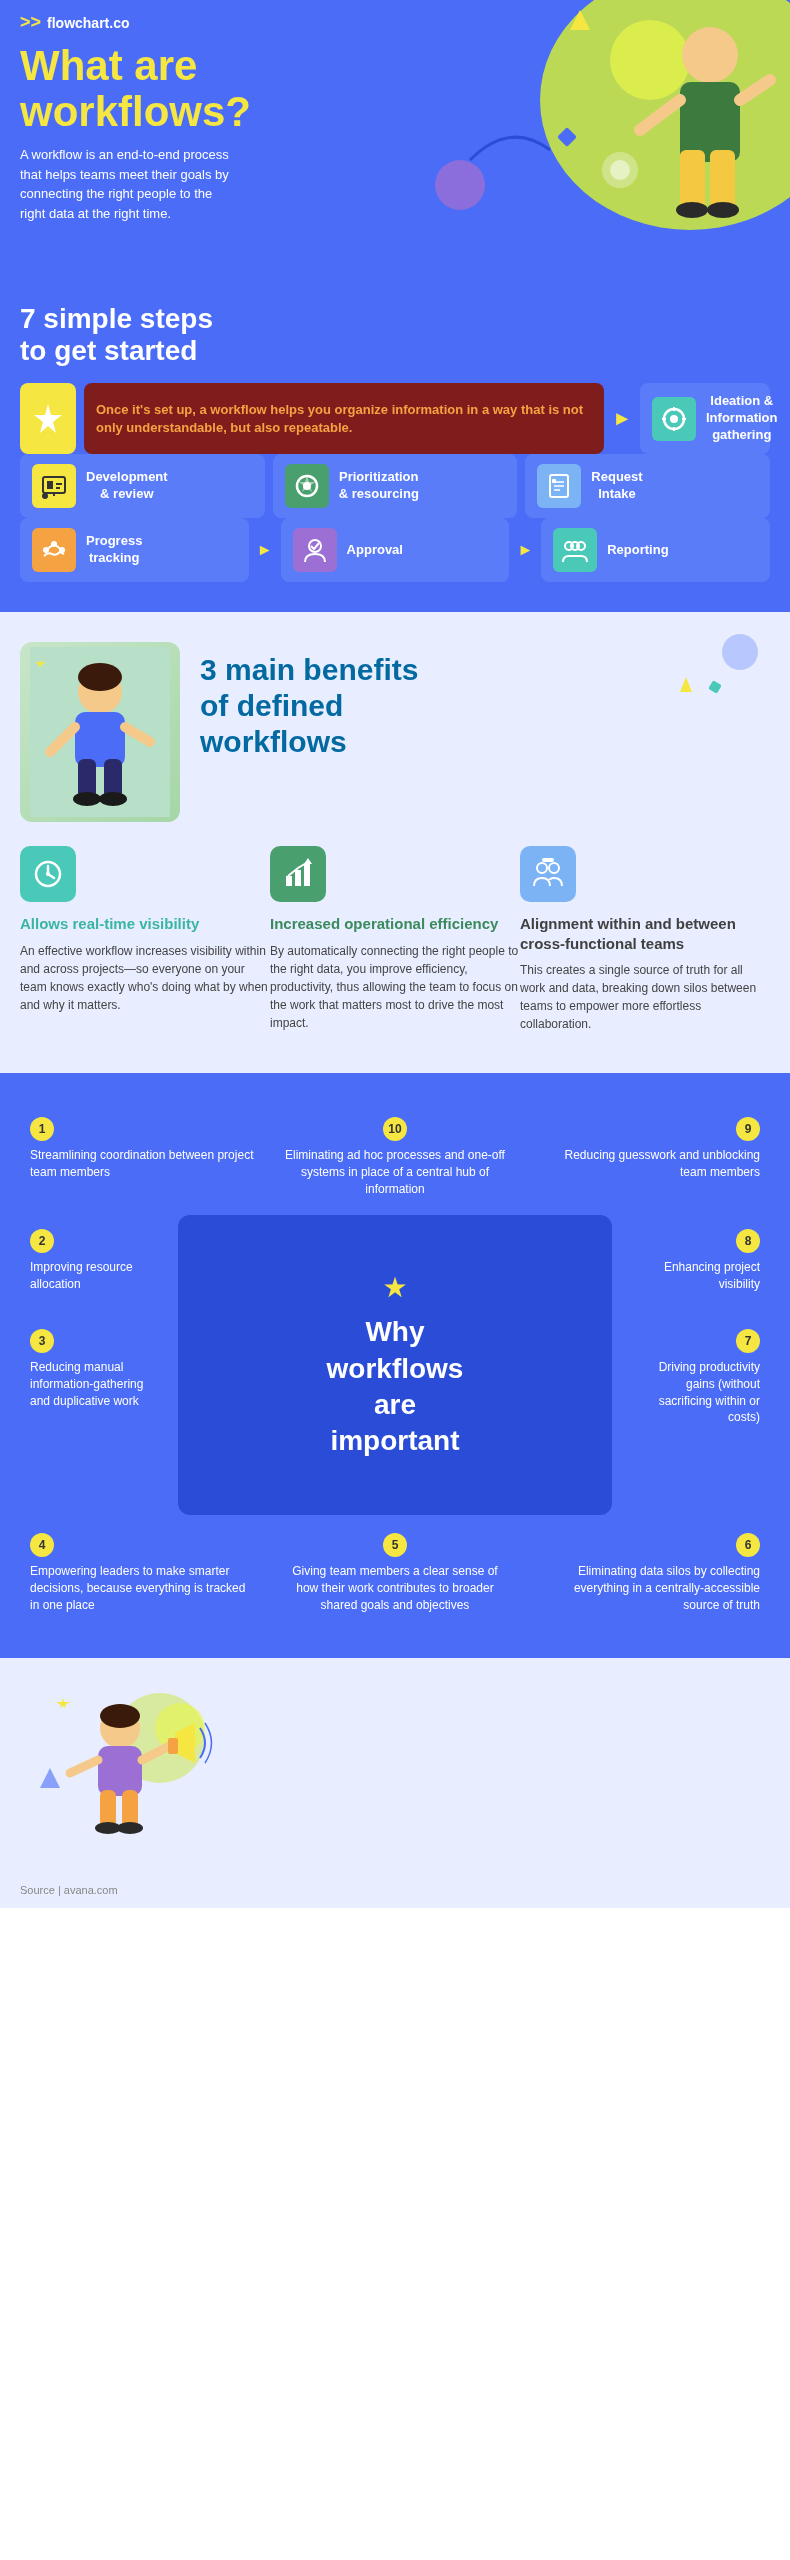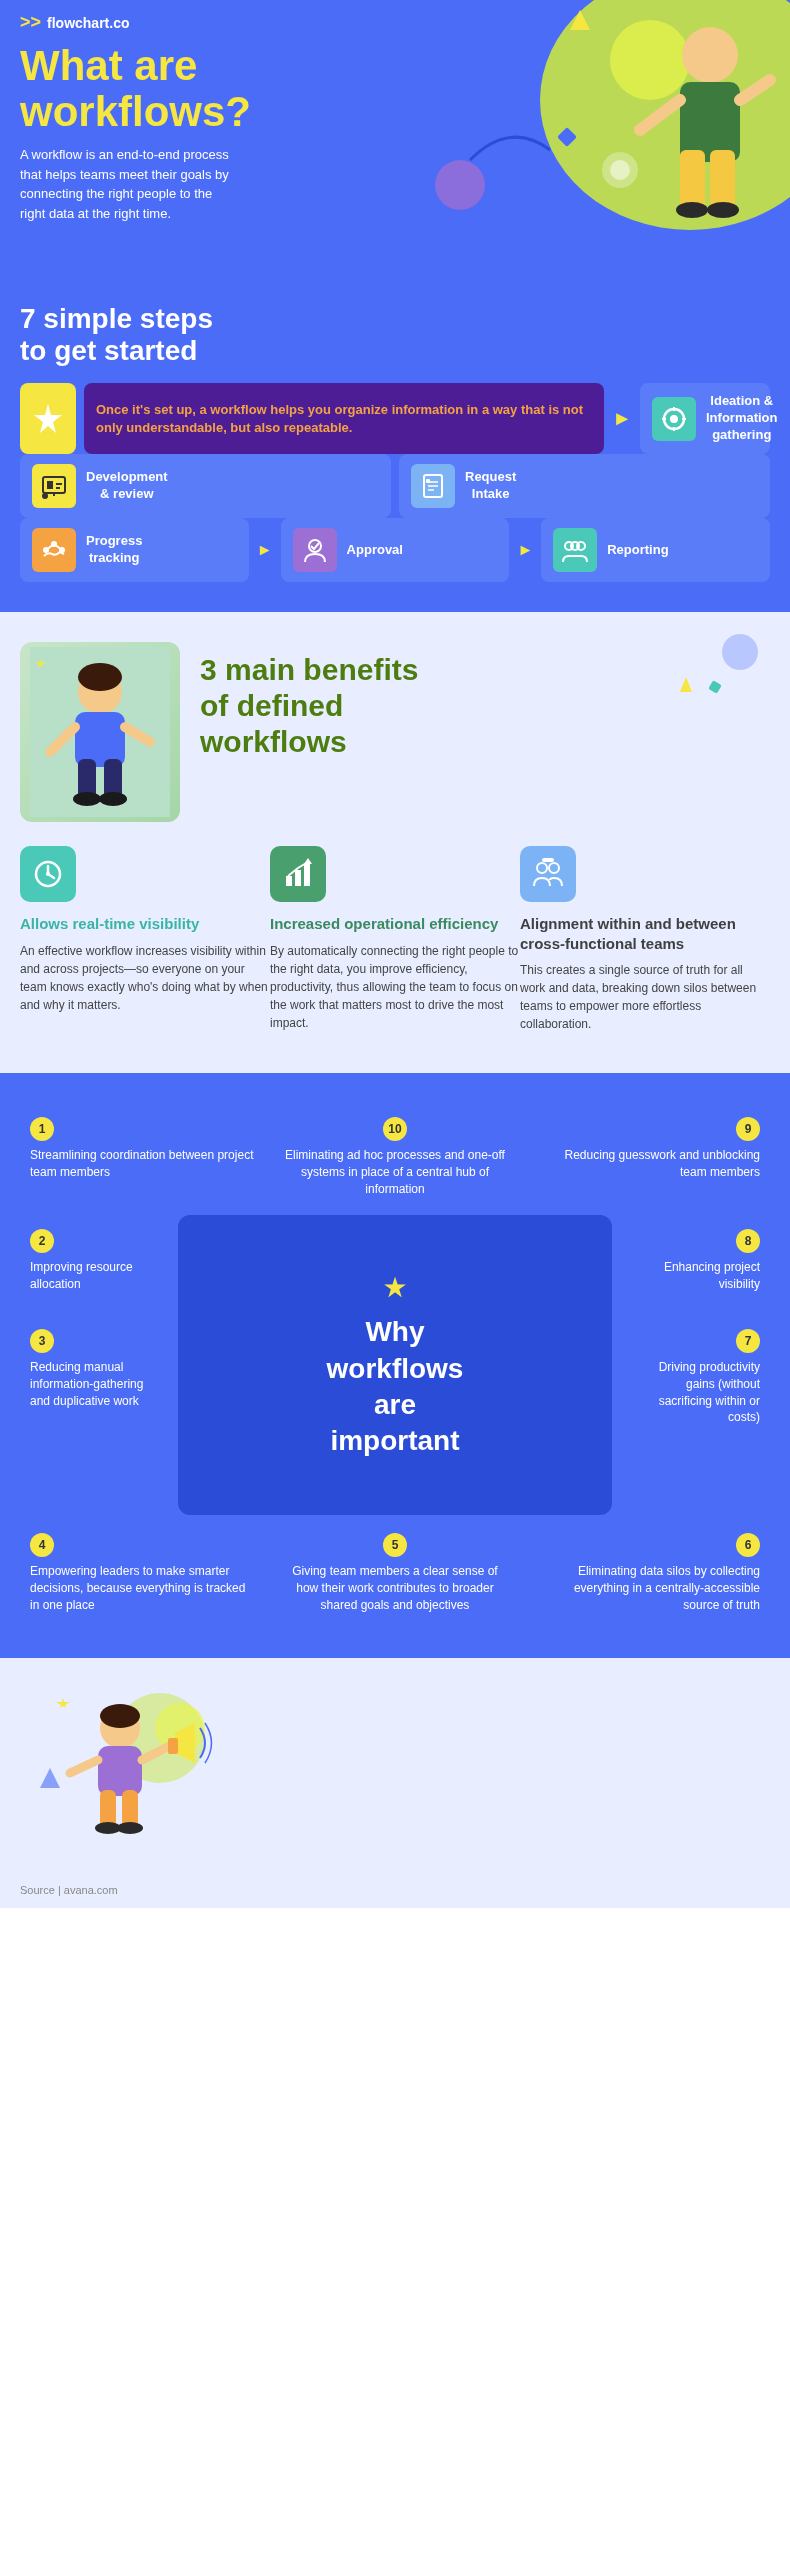"Once it's set up, a" .step-card.highlight { background: #4c1d95 -> #7f1d1d }
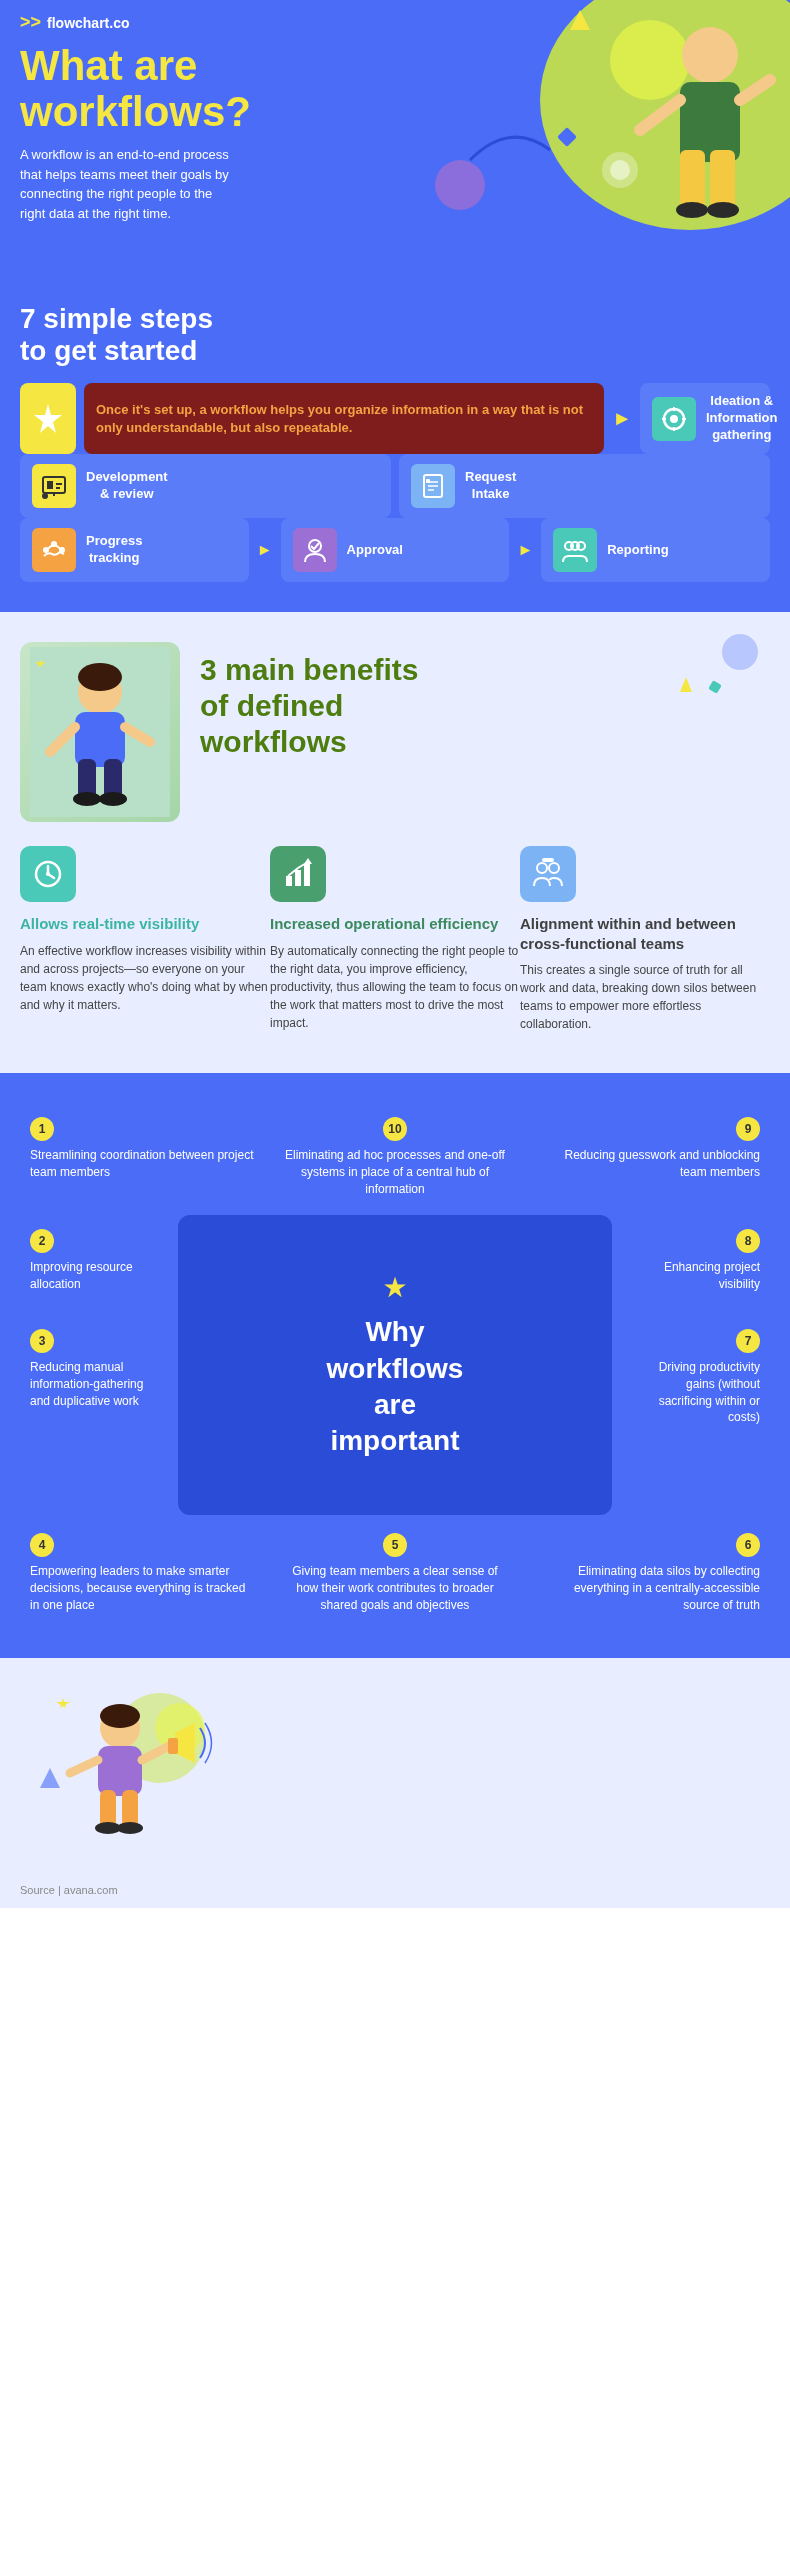"Prioritization" div.step-card { html: none -> <div> <div> <svg> <circle></circle> <circle></circle> <path></path> </svg> </div> <div>Prioritization<br>&amp; resourcing</div> </div> }
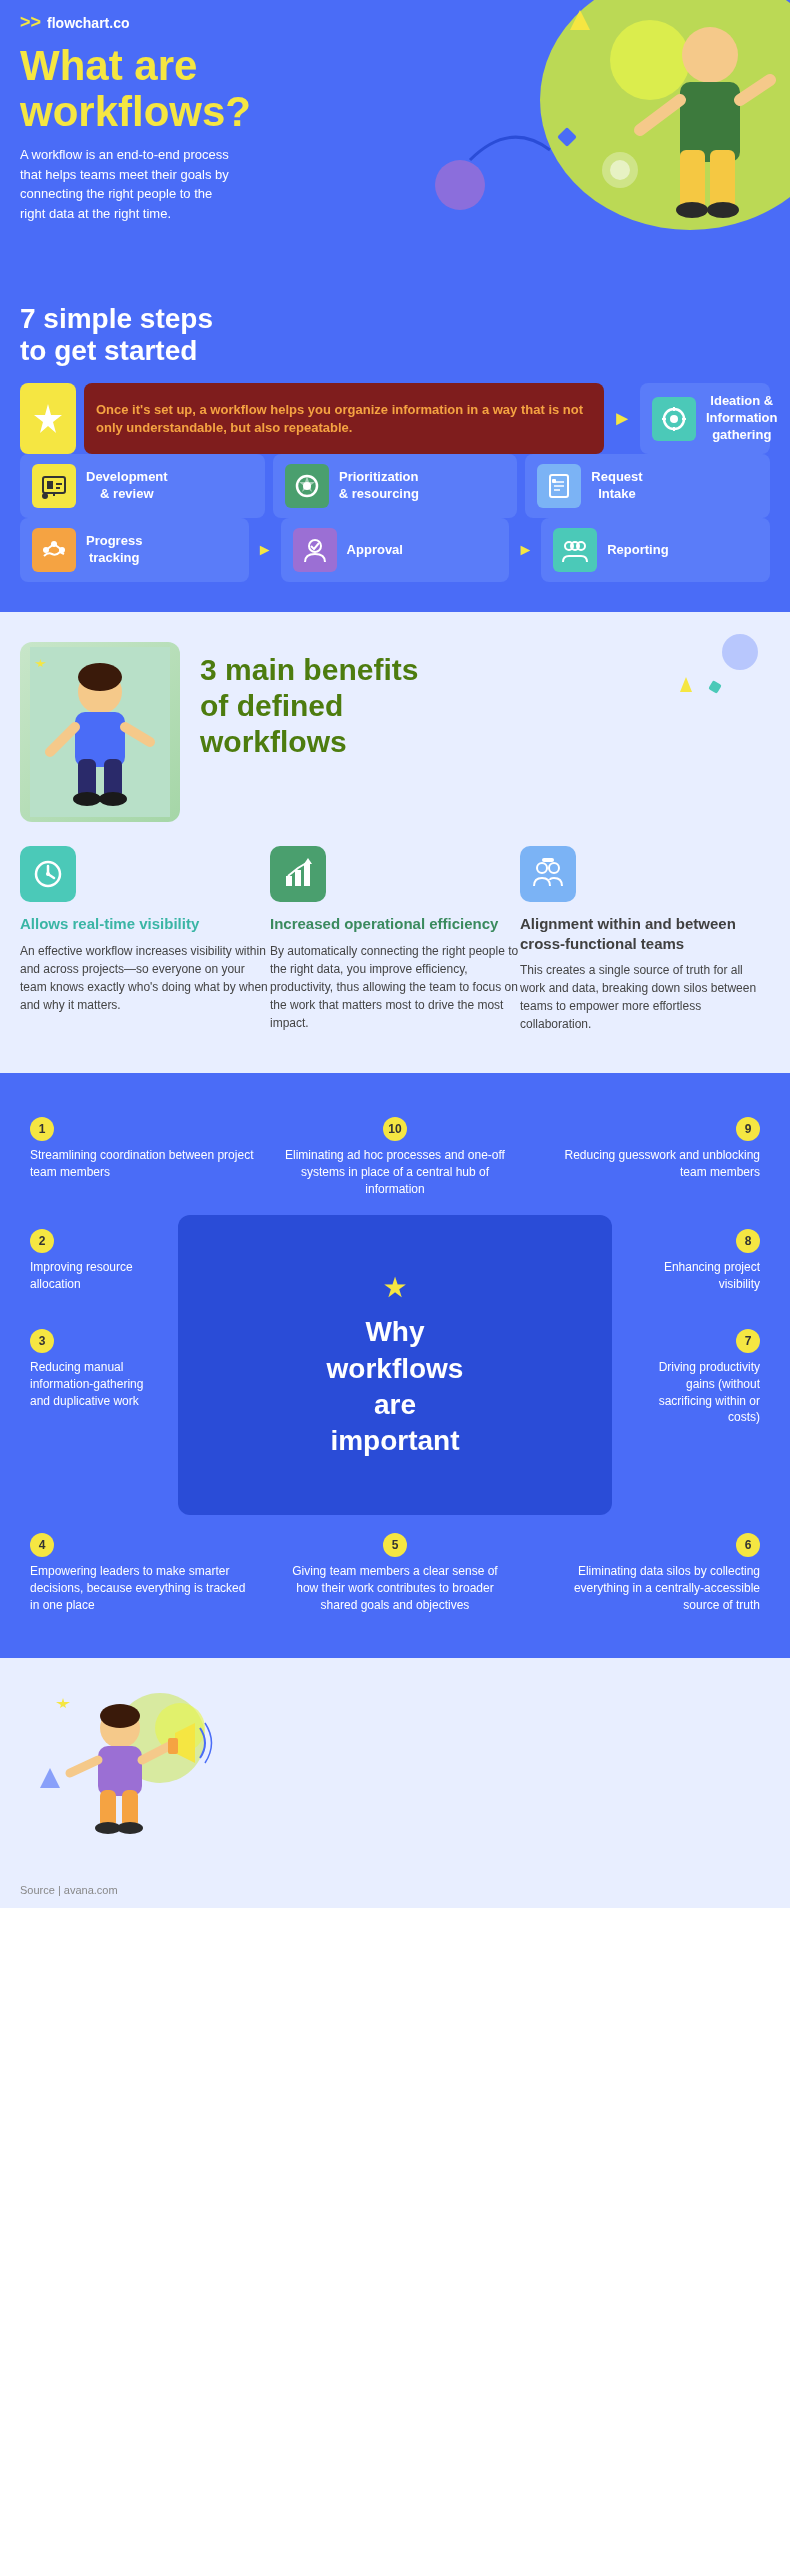"3 main benefits" .benefits-title { color: #4d7c0f -> #0369a1 }
